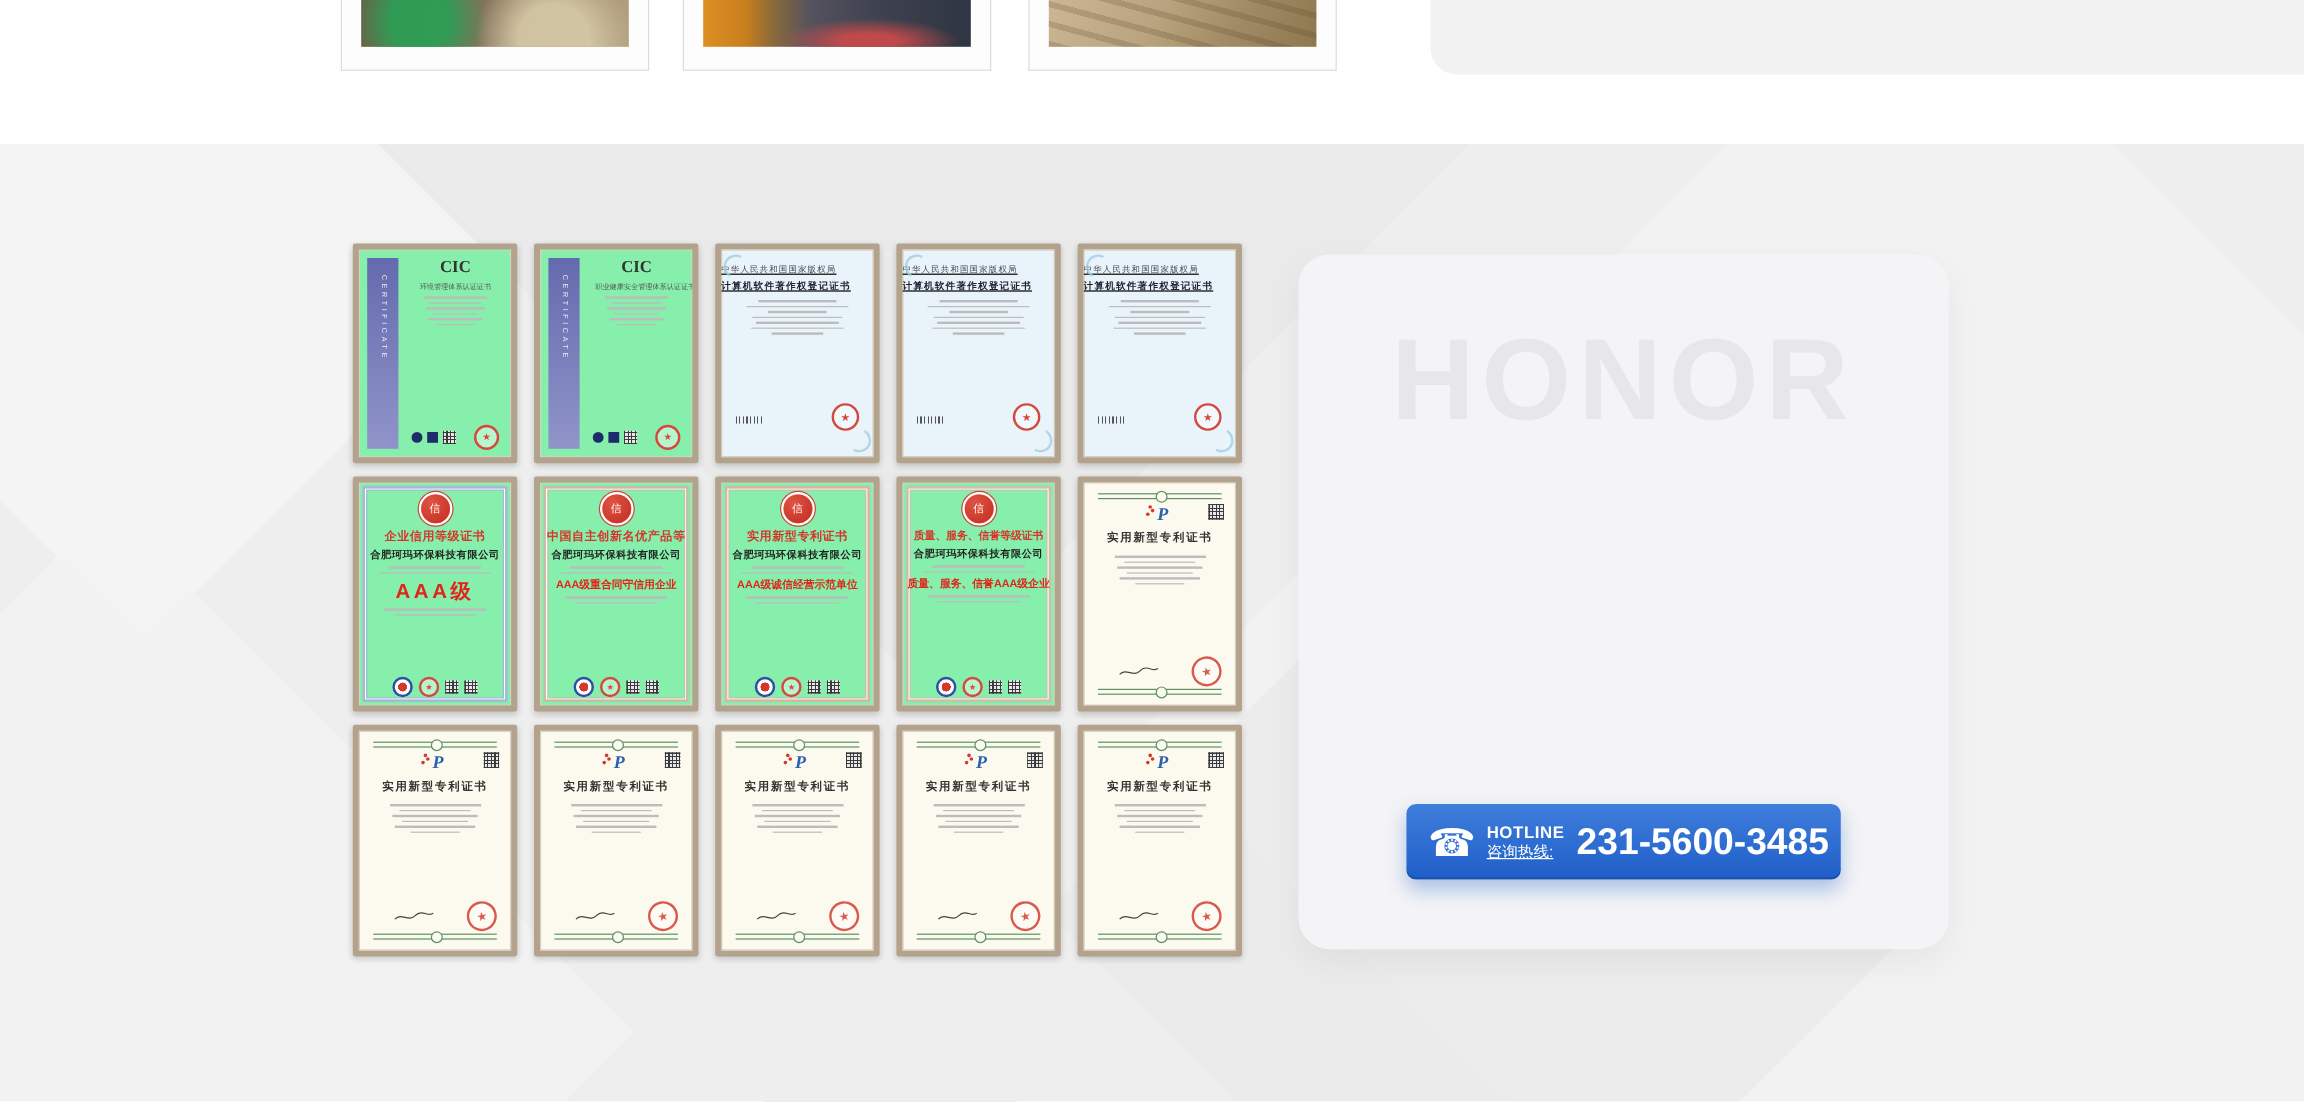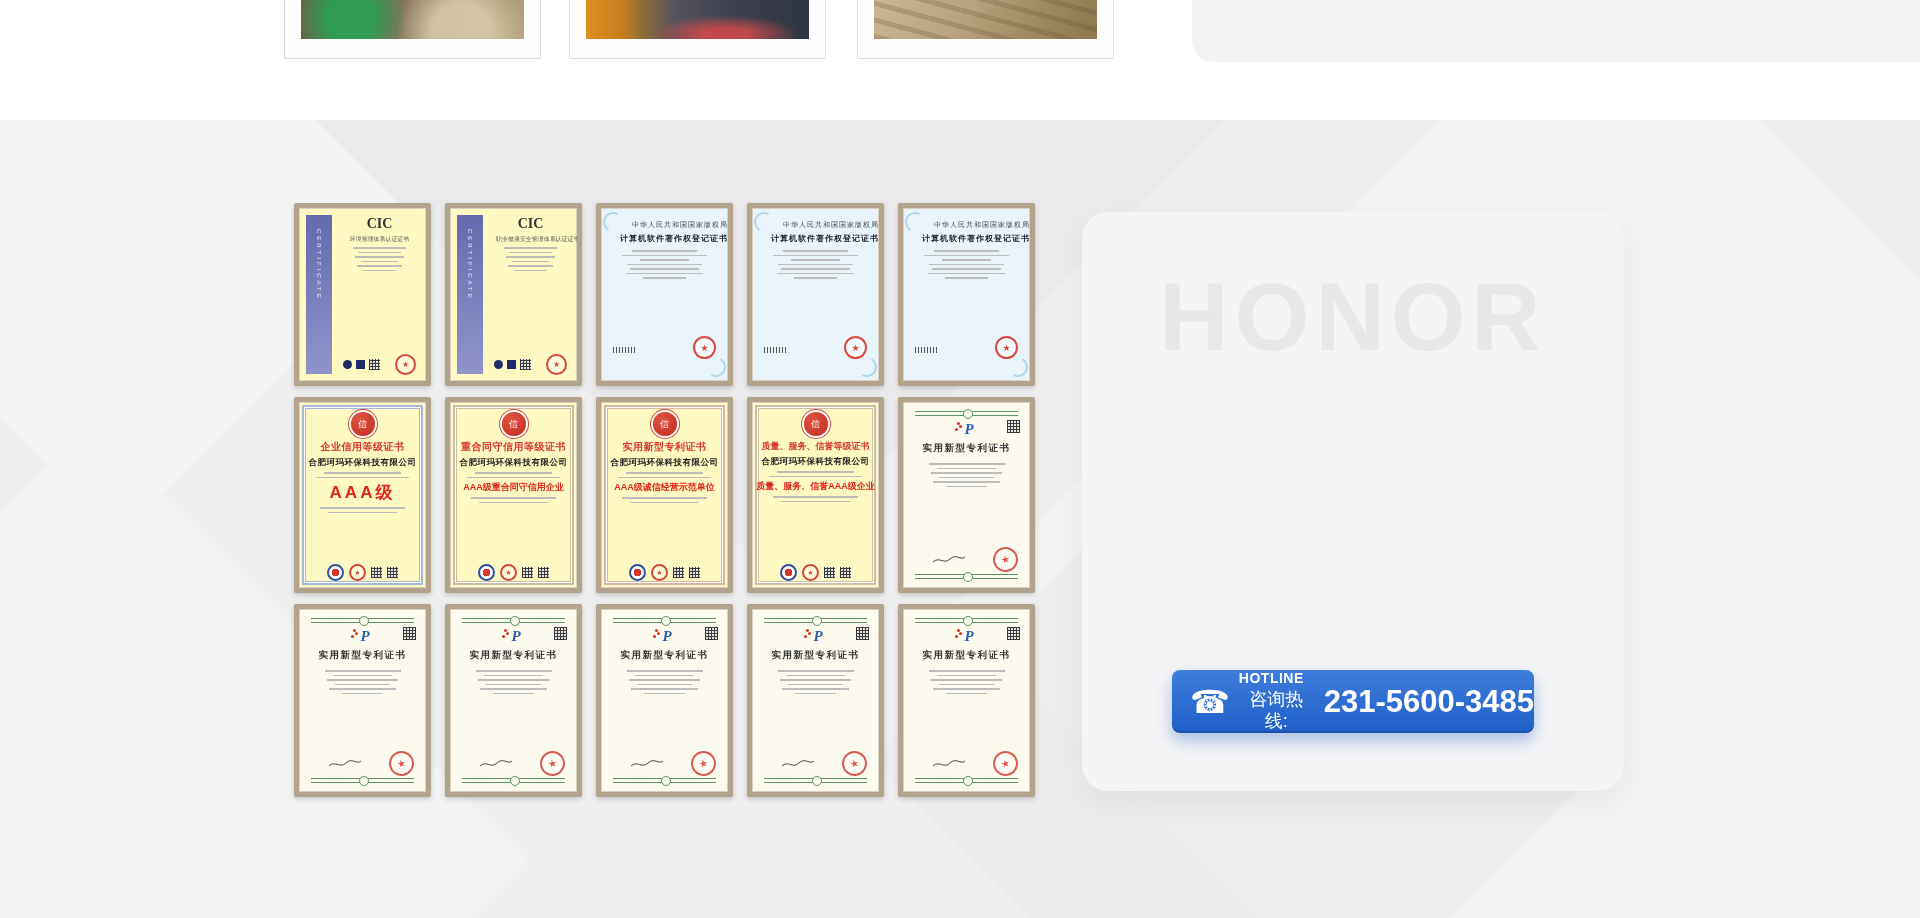"CIC" .cert { background: #fef9c3 -> #86efac }
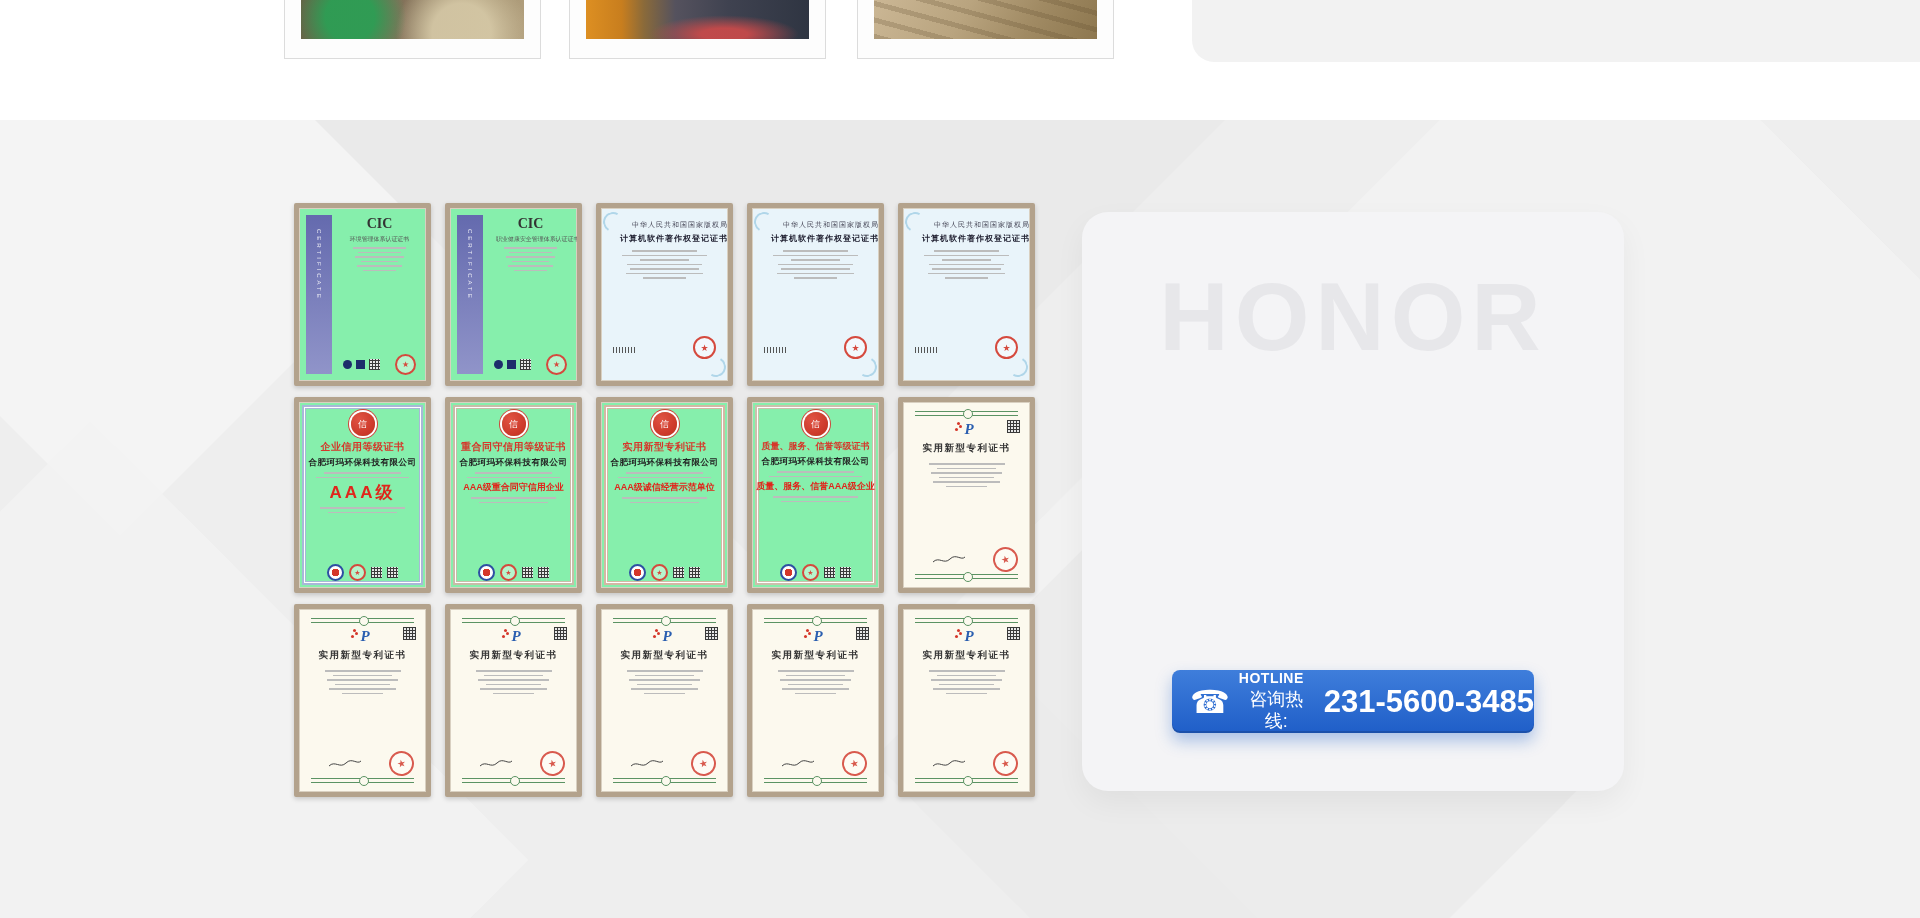"中华人民共和国国家版权局" .cert-copyright .cbody { text-align: right -> left; text-decoration: none -> underline }
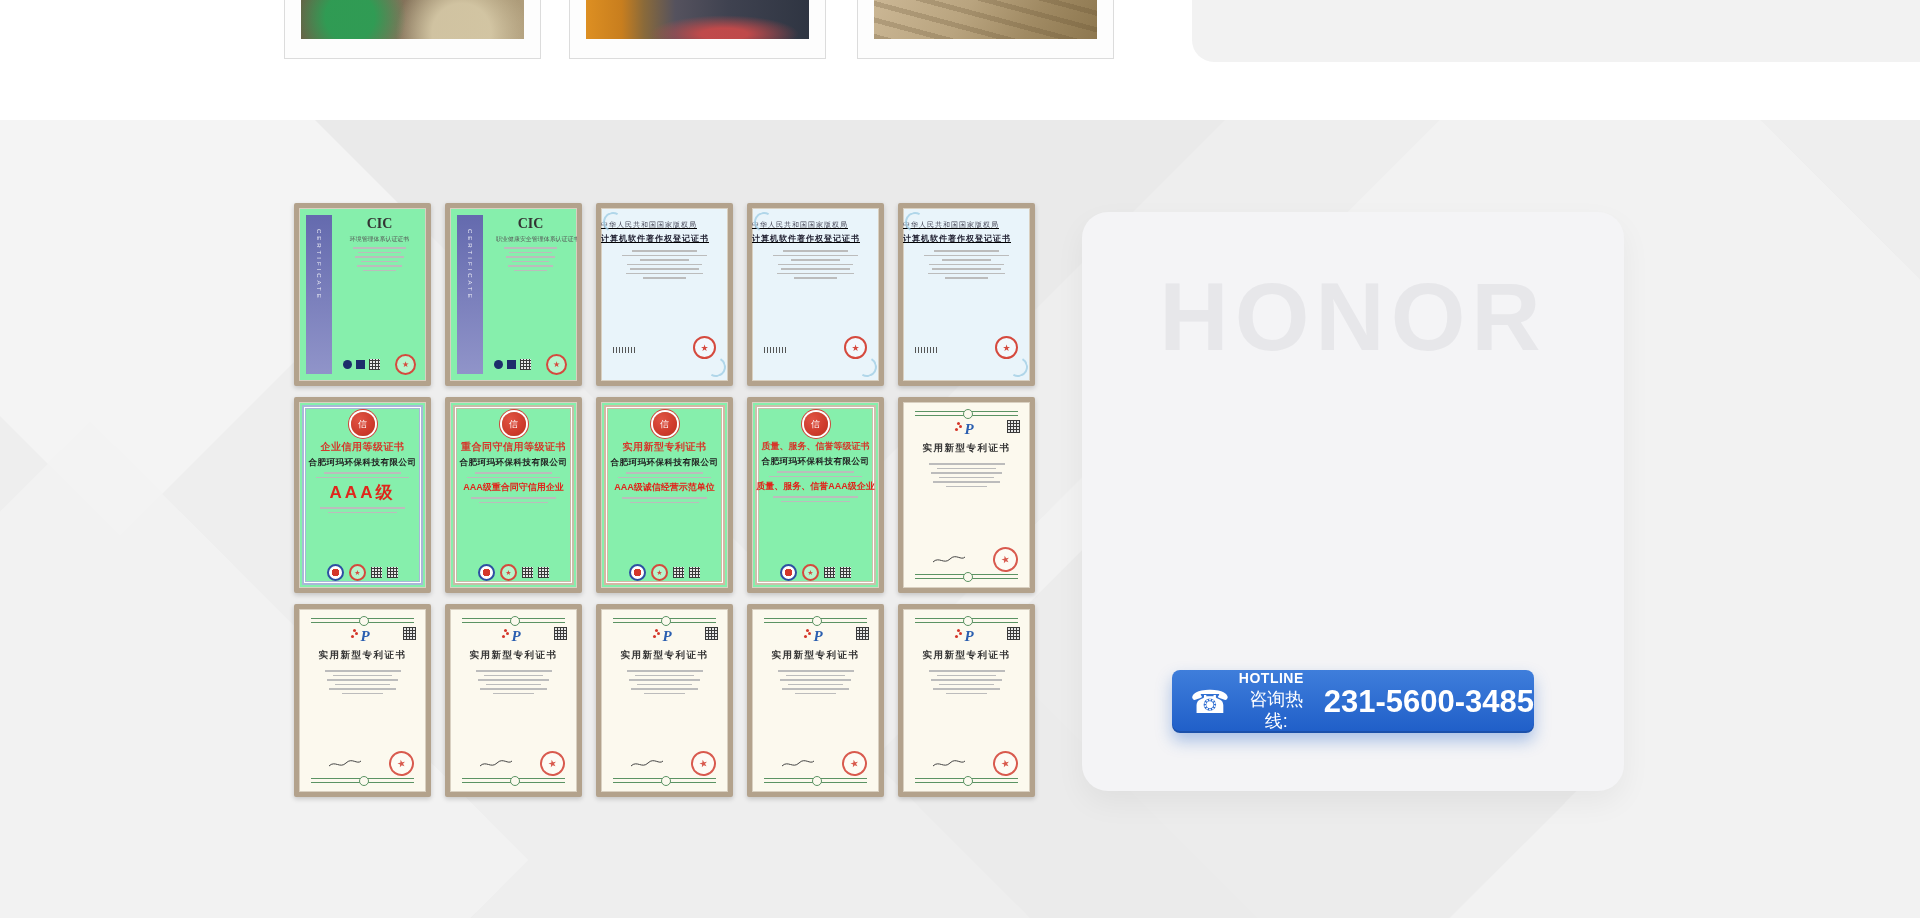"重合同守信用等级证书" div.cr-title { text: 重合同守信用等级证书 -> 中国自主创新名优产品等 }
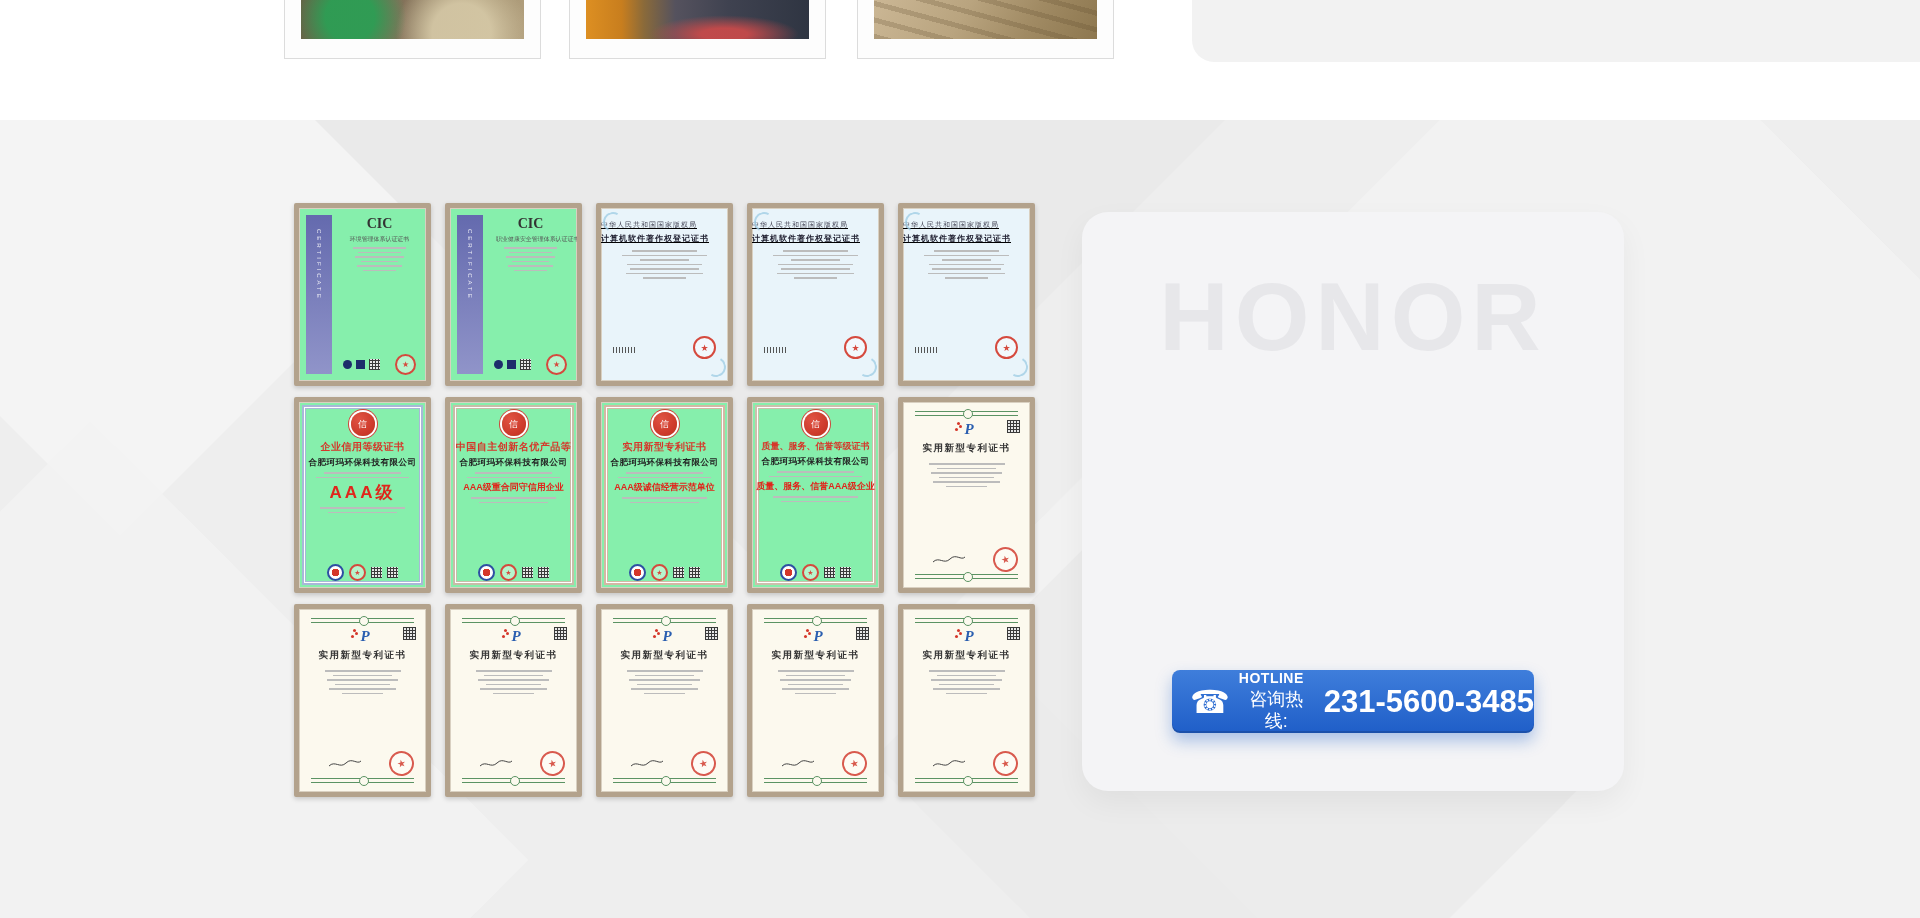"咨询热线:" .hl-zh { font-size: 18px -> 13px; text-decoration: none -> underline }
